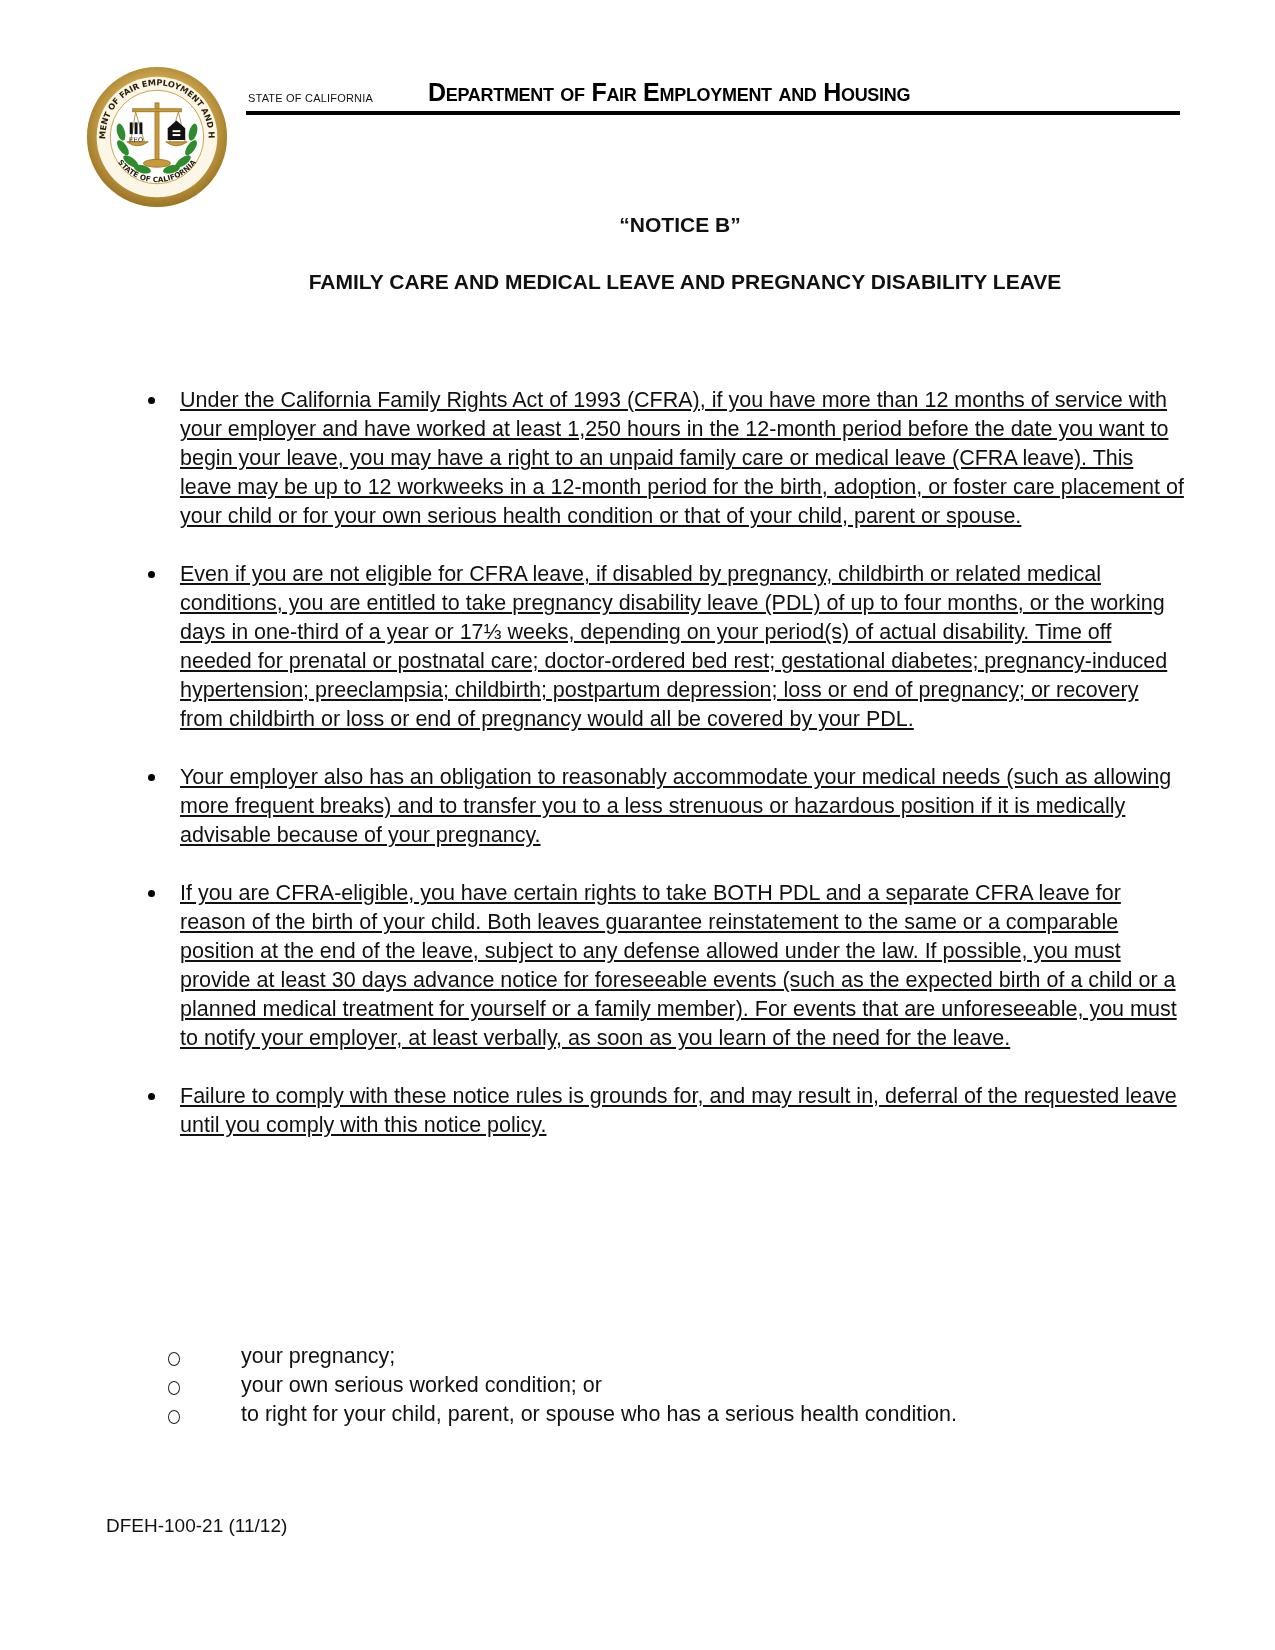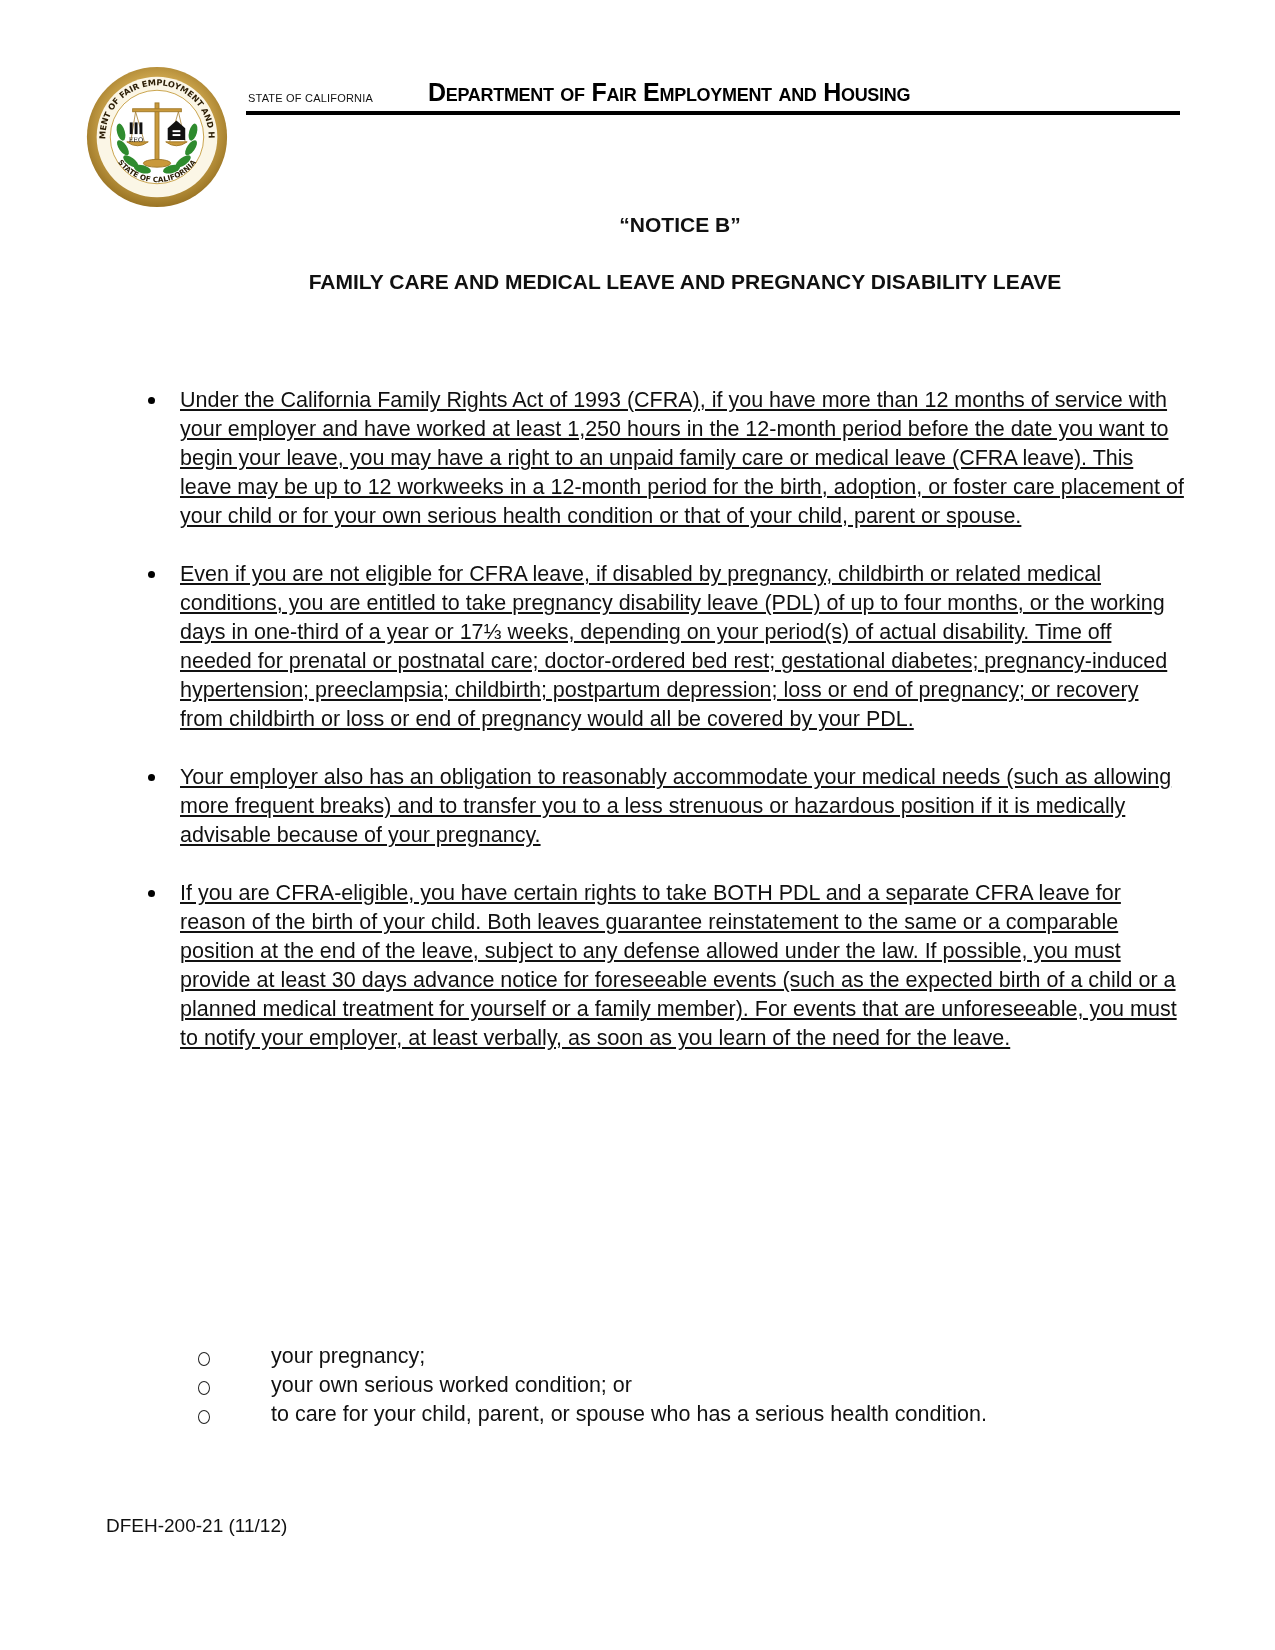"Failure to comply with these" li.bullet { html: none -> <li> <span></span> <span>Failure to comply with these notice rules is grounds for, and may result in, deferral of the requested leave until you comply with this notice policy.</span> </li> }
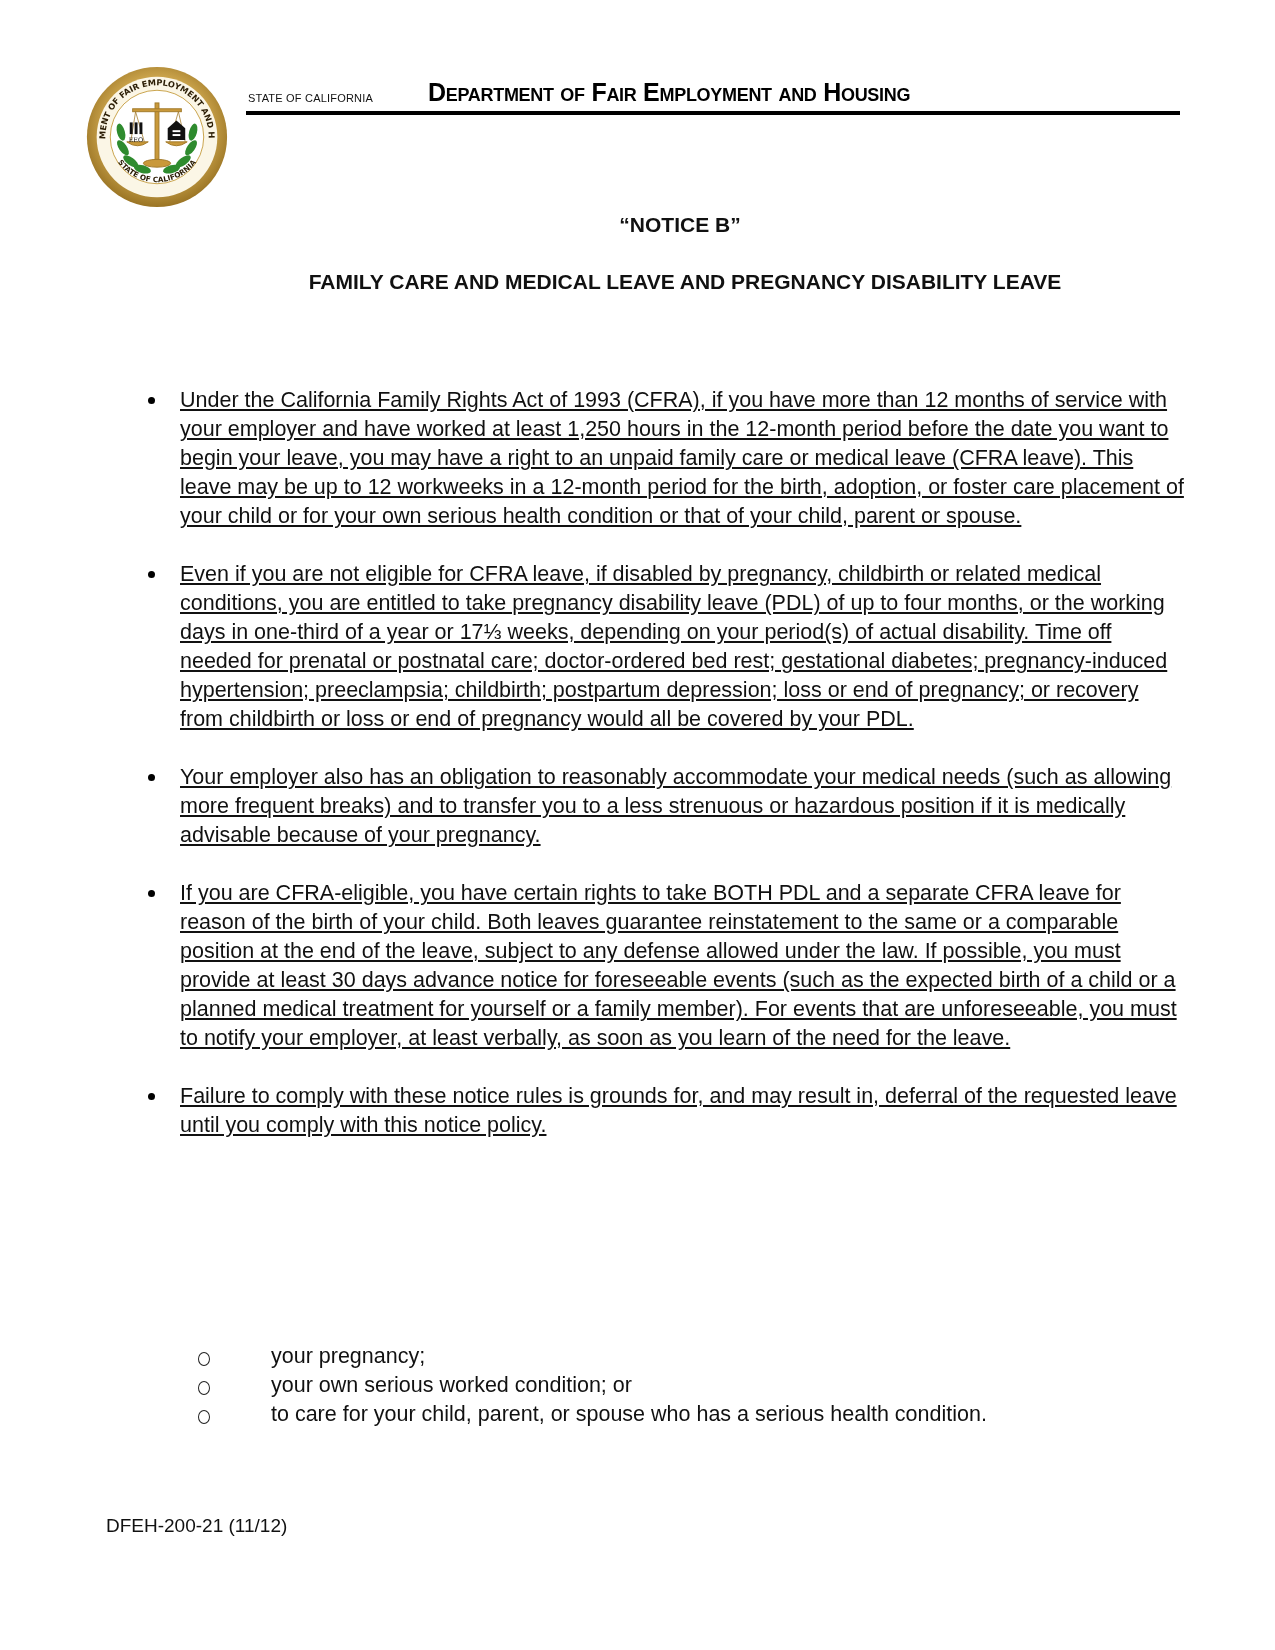"your pregnancy;" .sublist { left: 198px -> 168px }
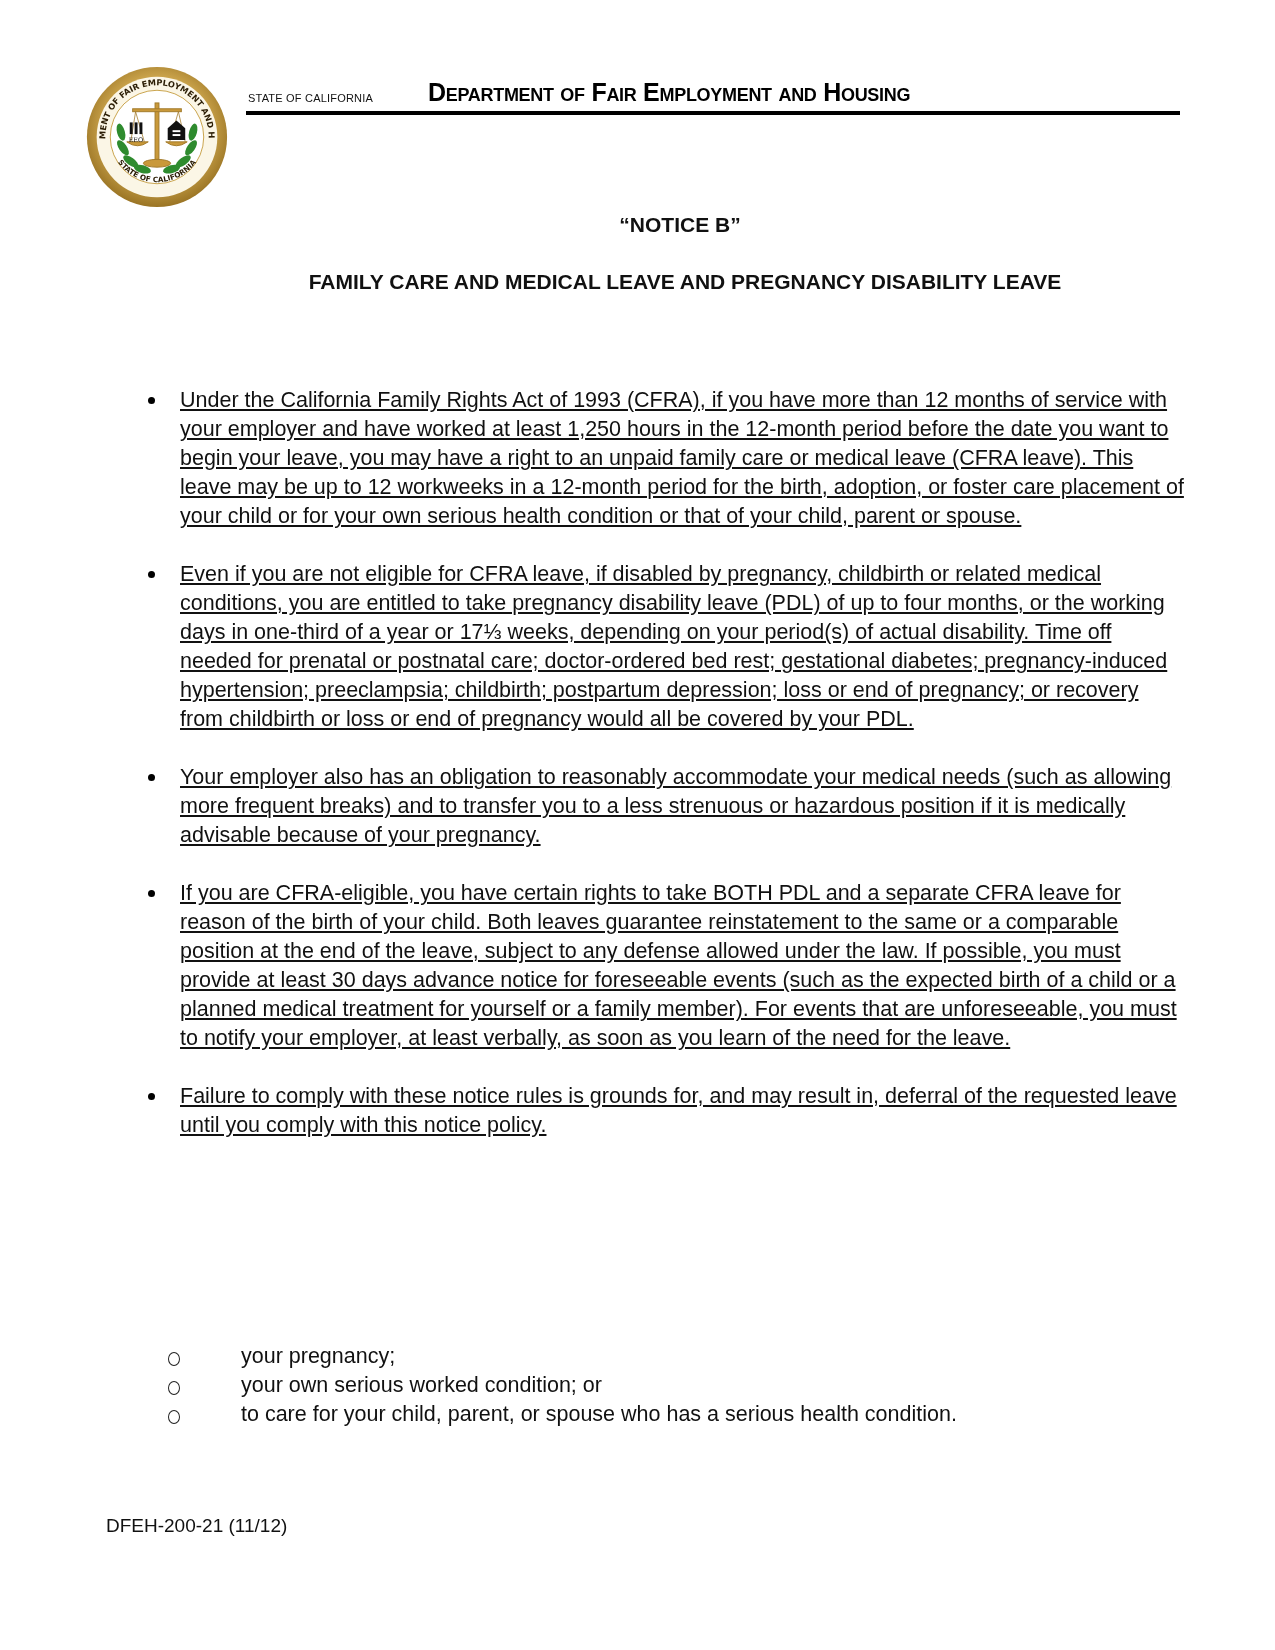"to care for your child," span { text: care -> right }
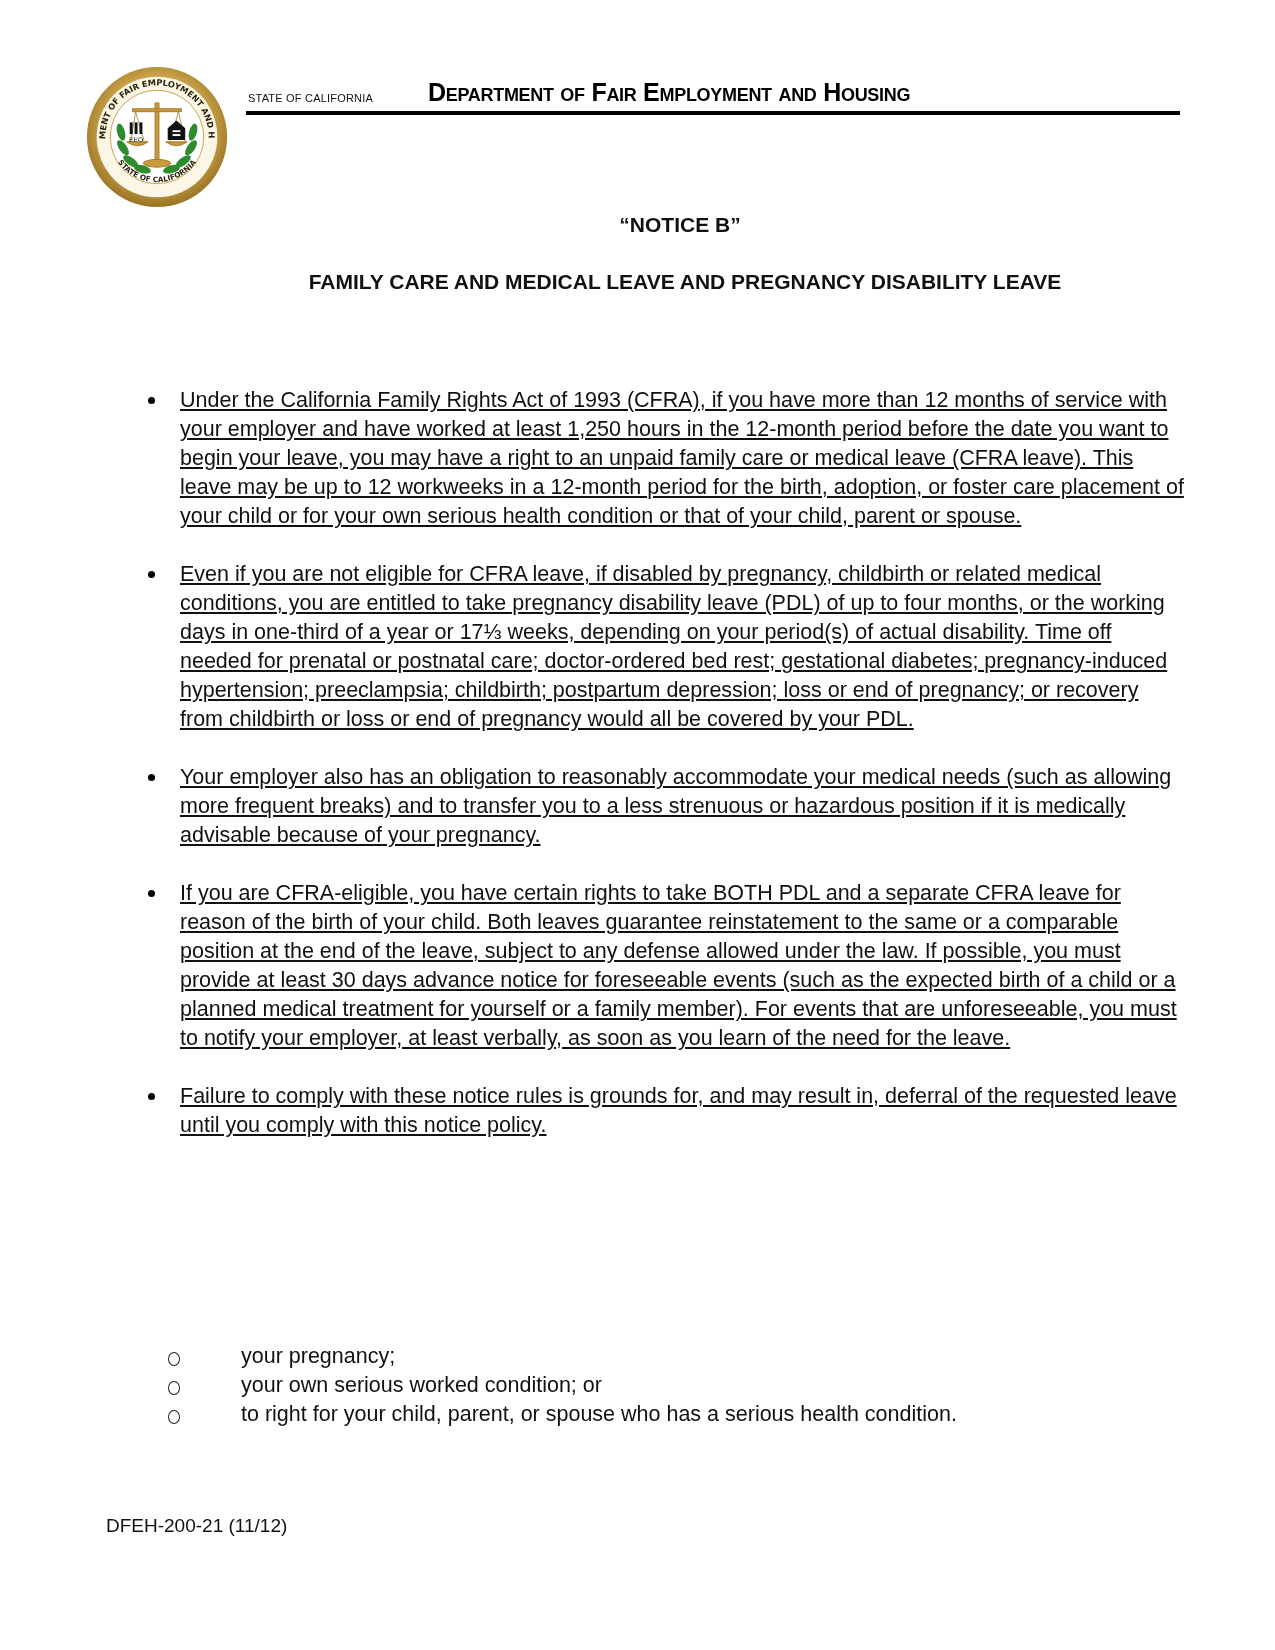"DFEH-200-21 (11/12)" div.footer-code { text: DFEH-200-21 -> DFEH-100-21 }
